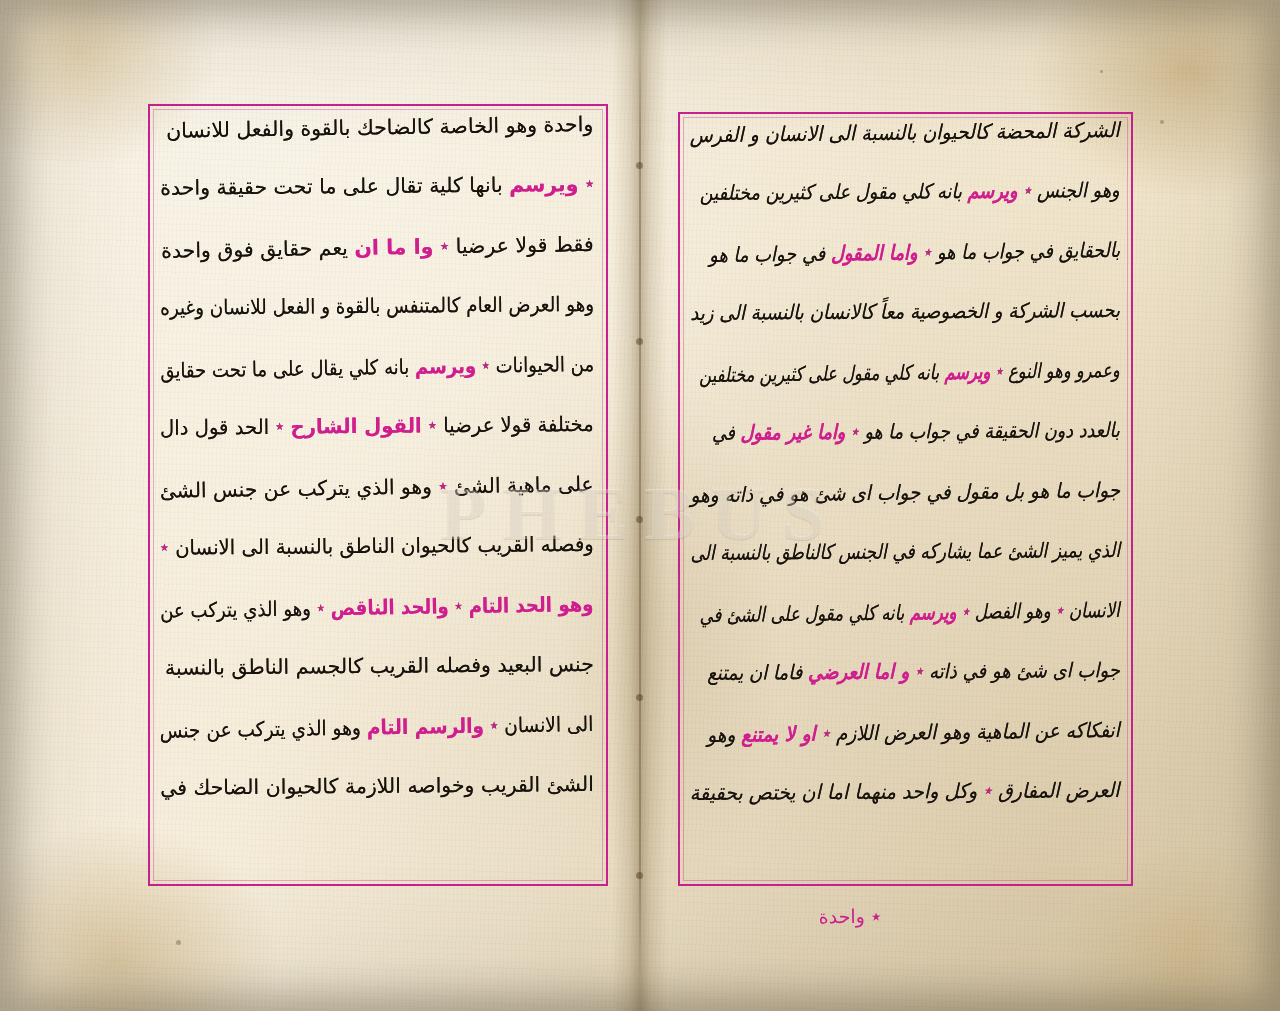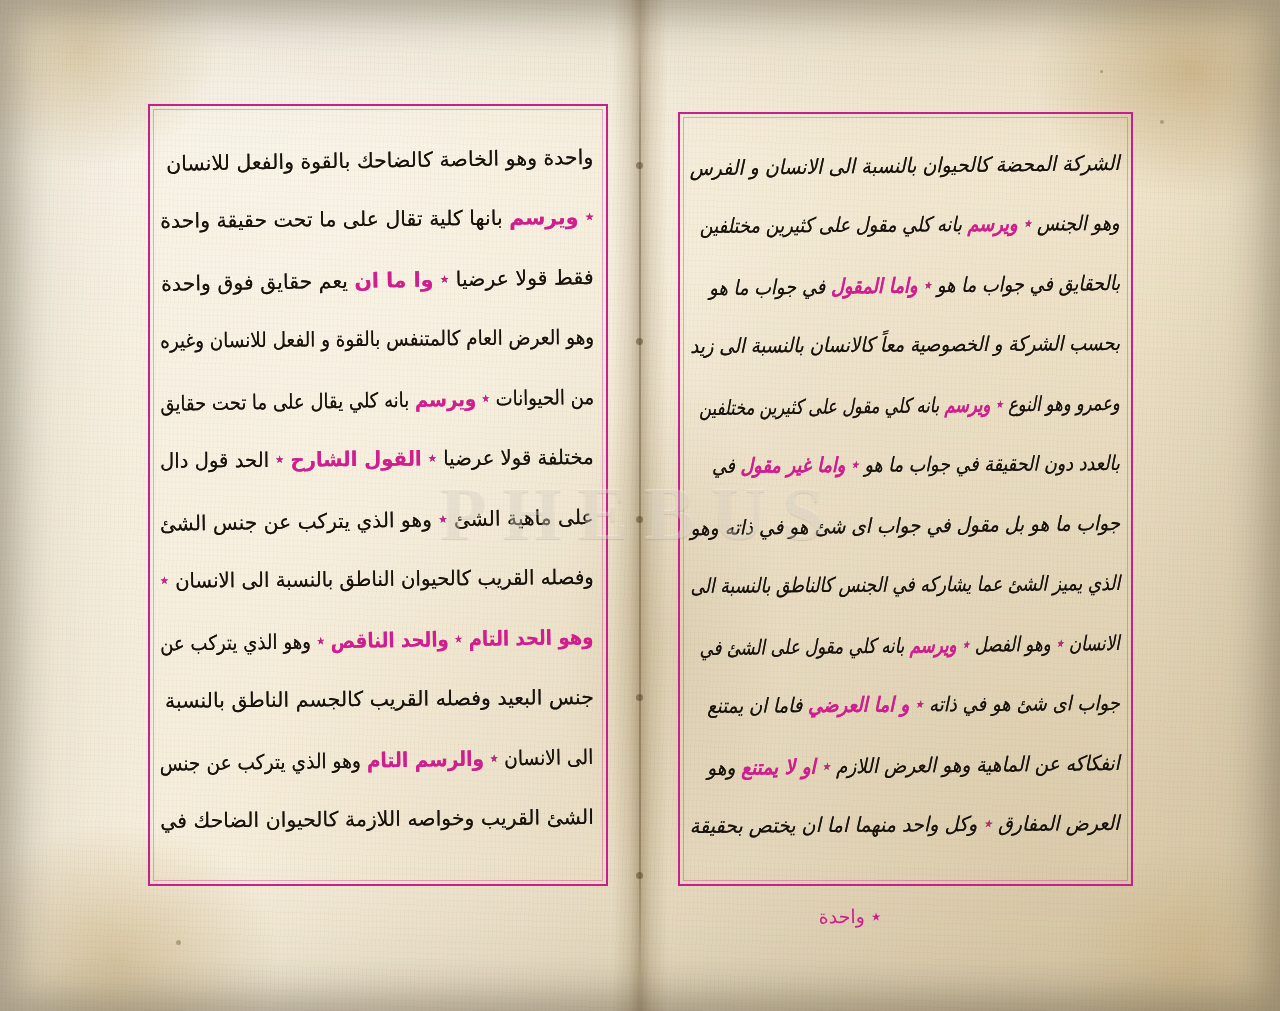"واحدة وهو الخاصة كالضاحك بالقوة" .col { margin-top: 33px -> none }
